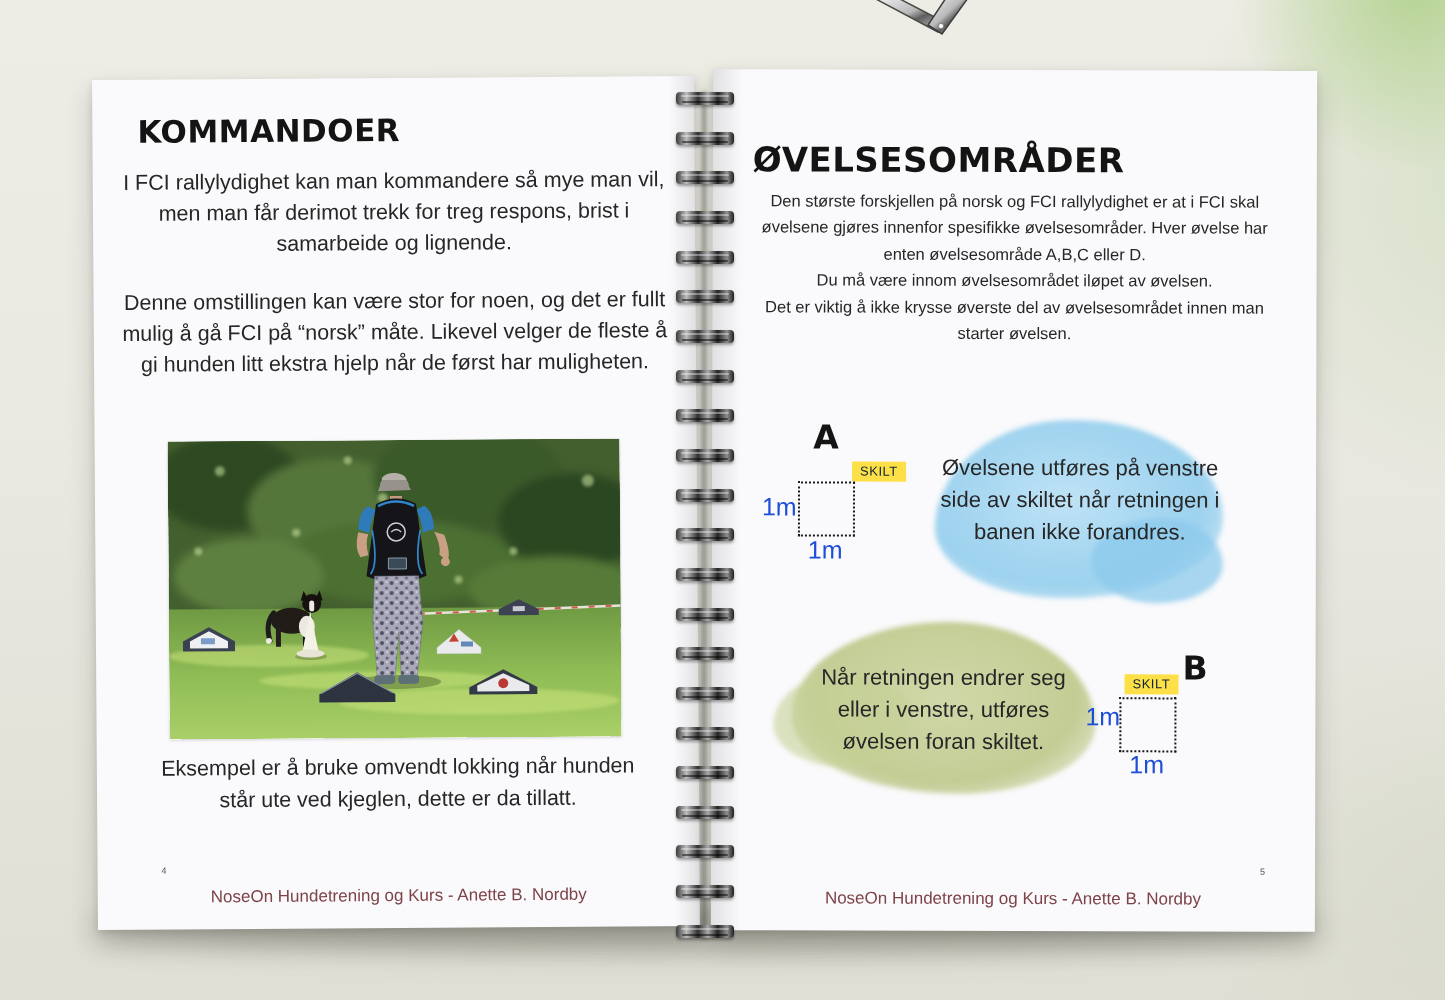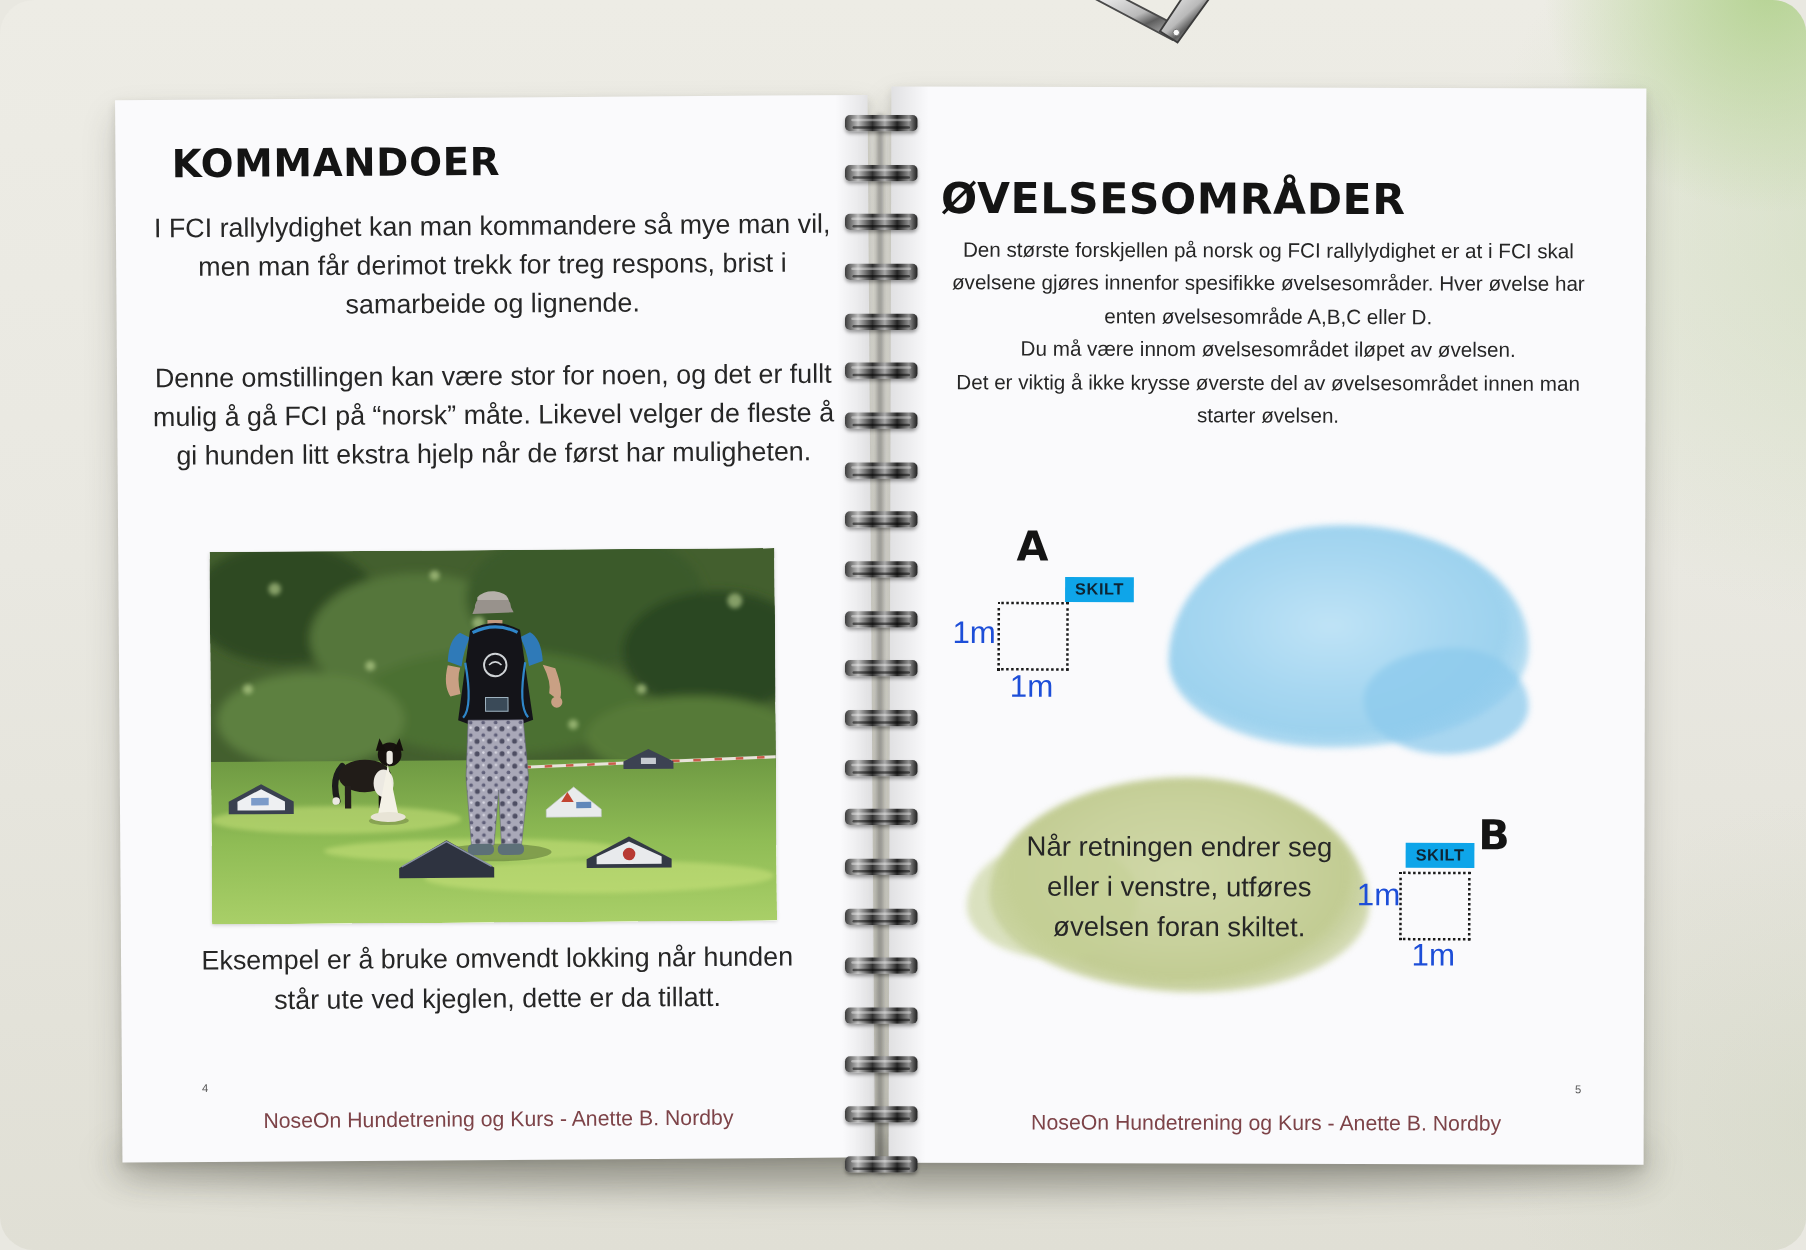"KOMMANDOER" .scene { border-radius: 27px -> none }
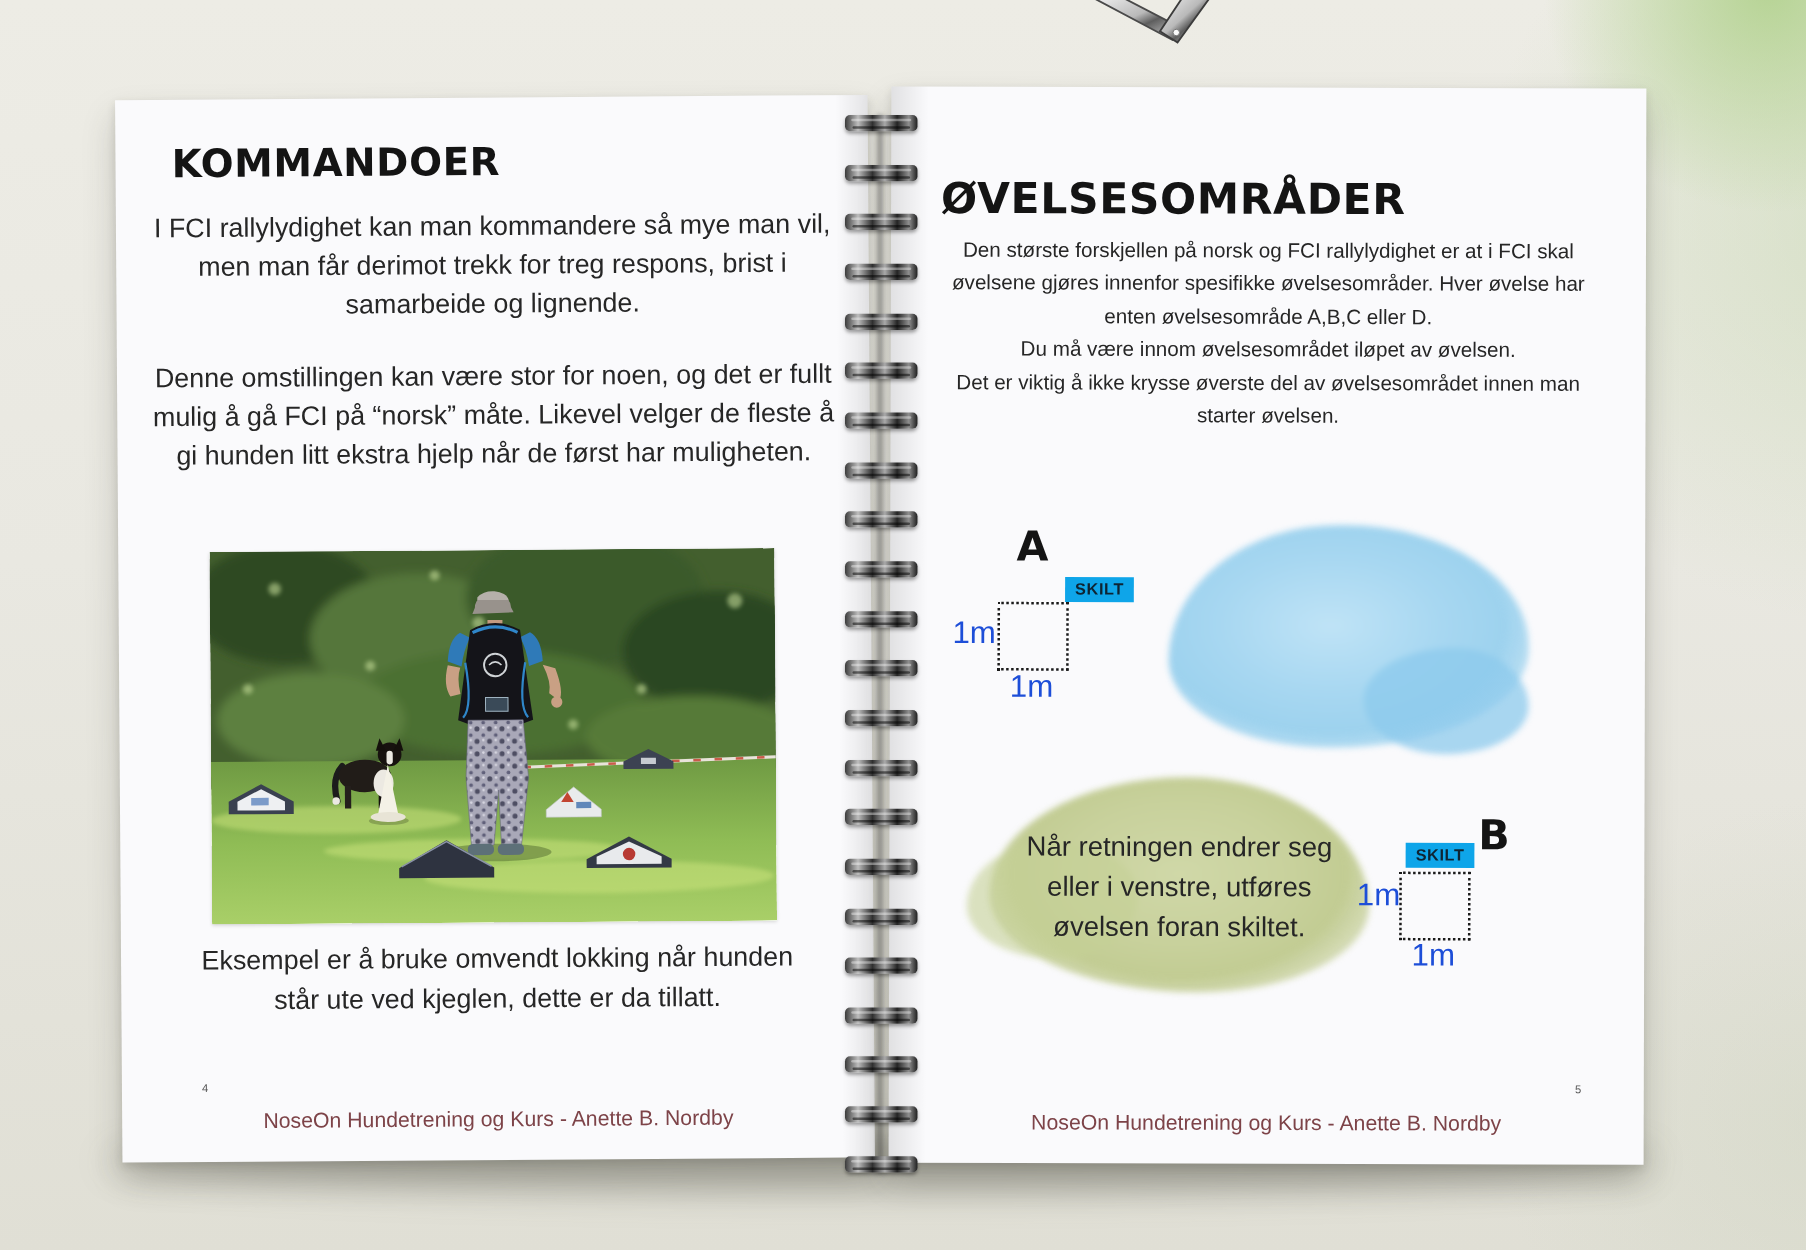"SKILT" .skilt-badge { background: #0ea5e9 -> #fde047; font-weight: bold -> normal }
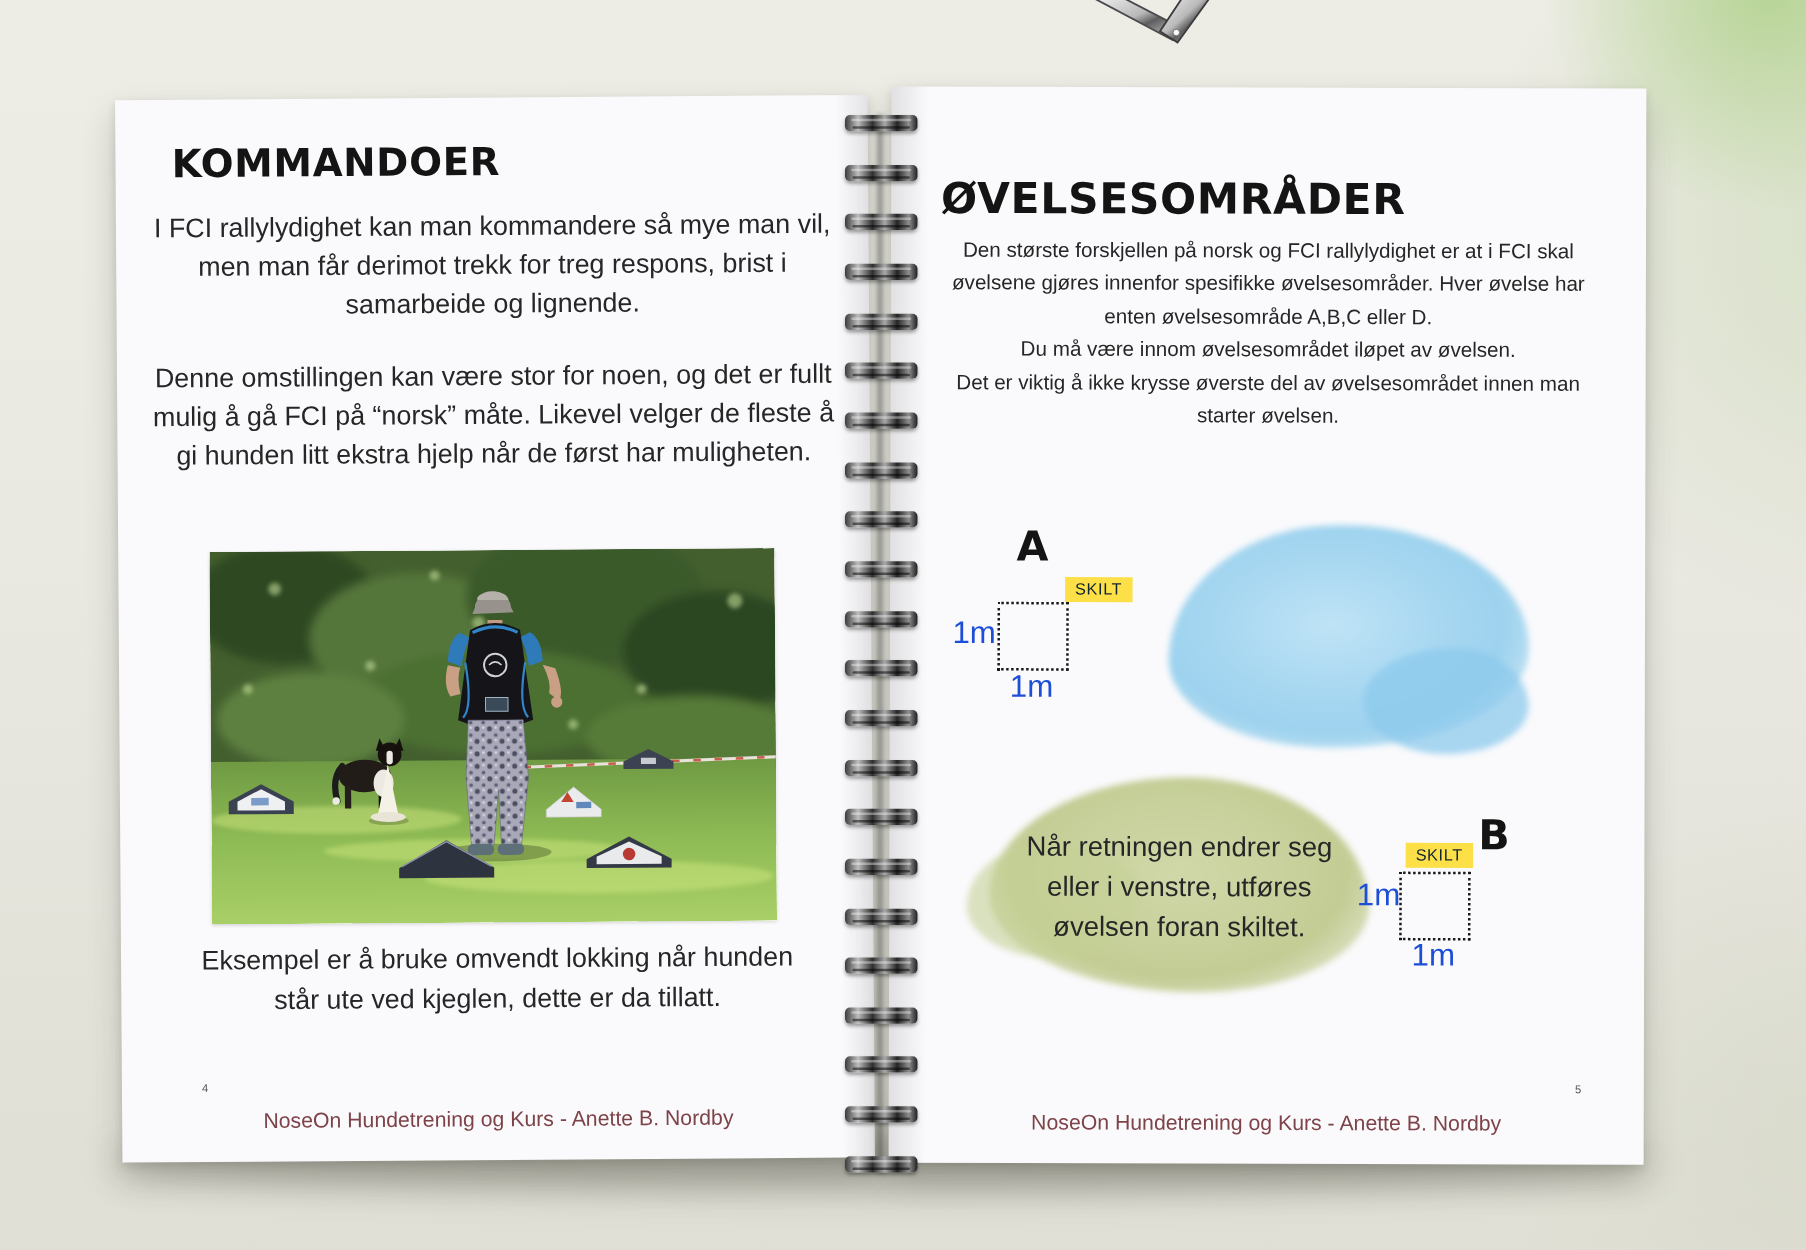"Øvelsene utføres på venstre side" div.note-text { html: none -> <div>Øvelsene utføres på venstre side av skiltet når retningen i banen ikke forandres.</div> }
